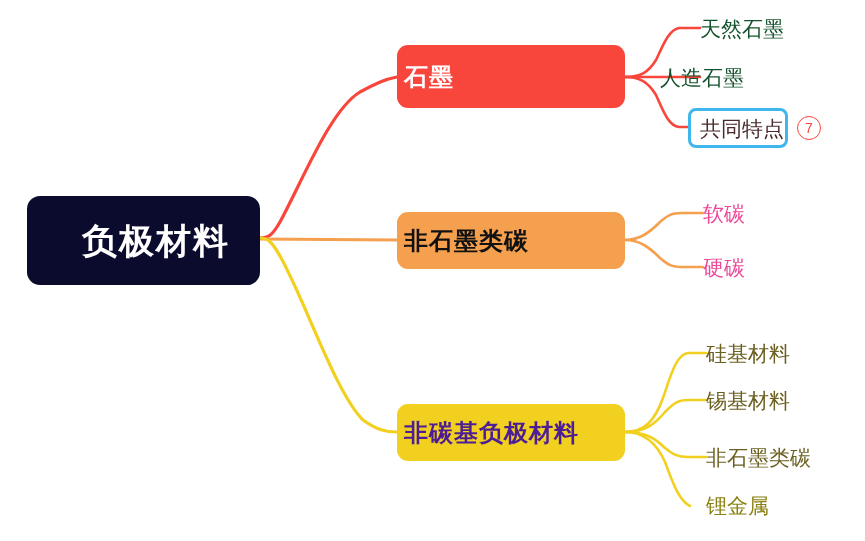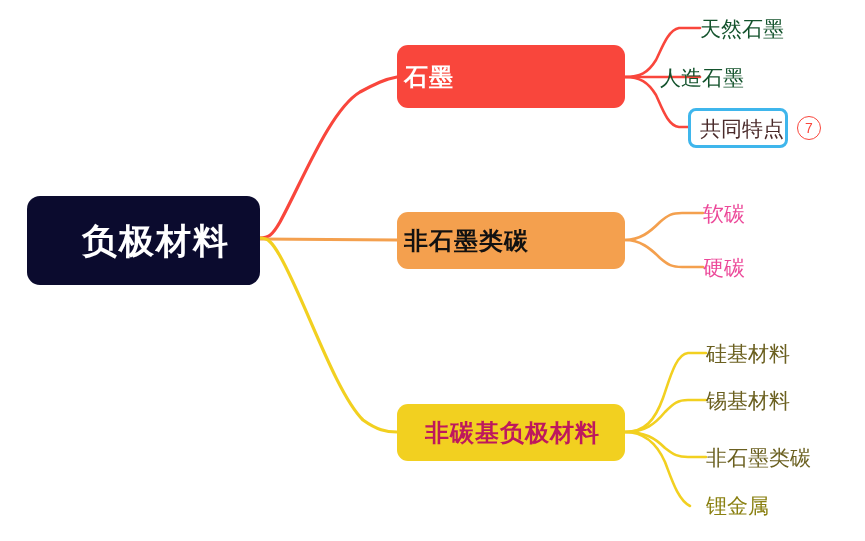"非碳基负极材料" #branch-noncarbon .branch-label { color: #be185d -> #4c1d95; margin-left: 21px -> none }
